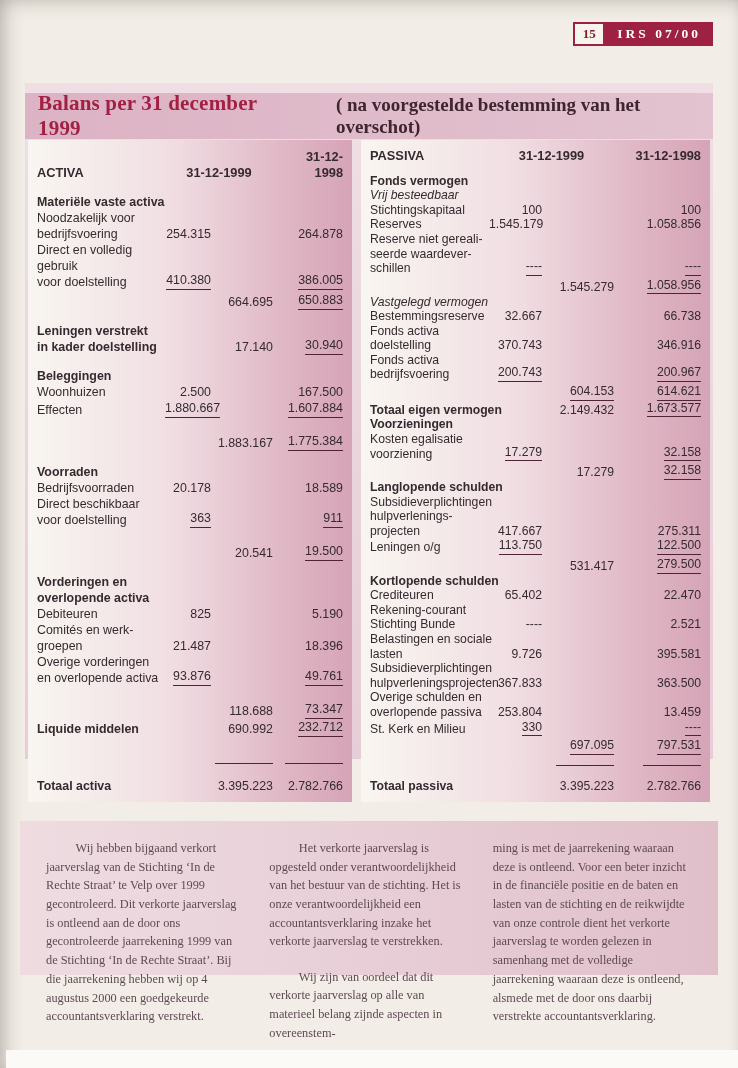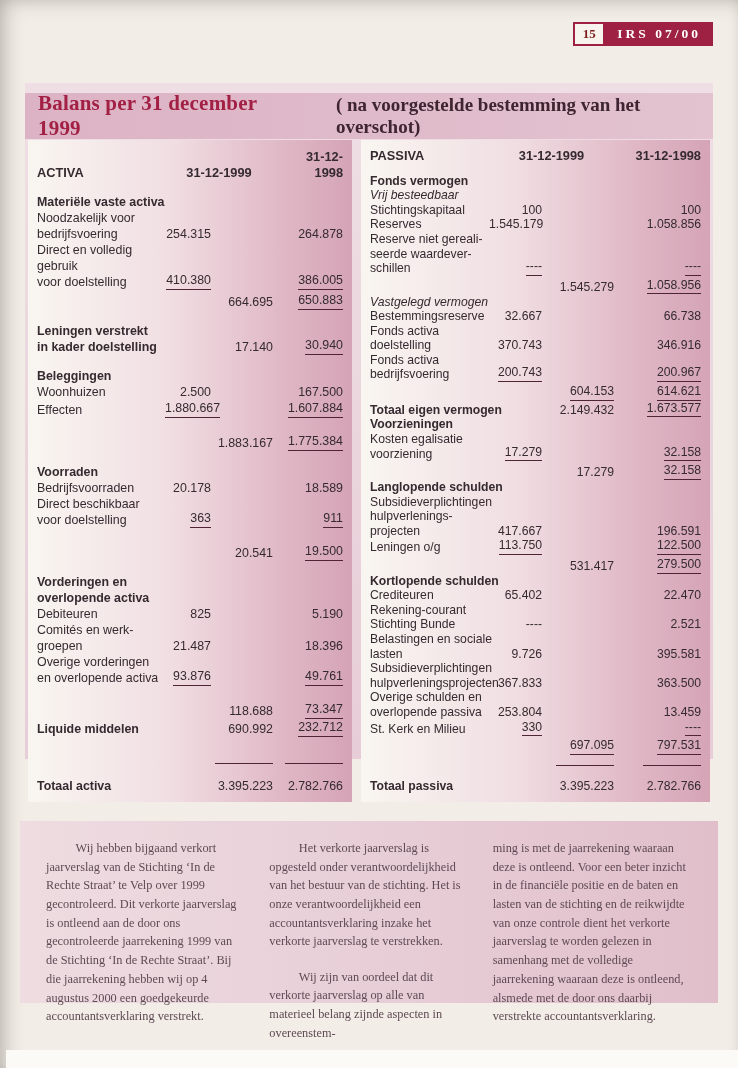"196.591" span { text: 196.591 -> 275.311 }
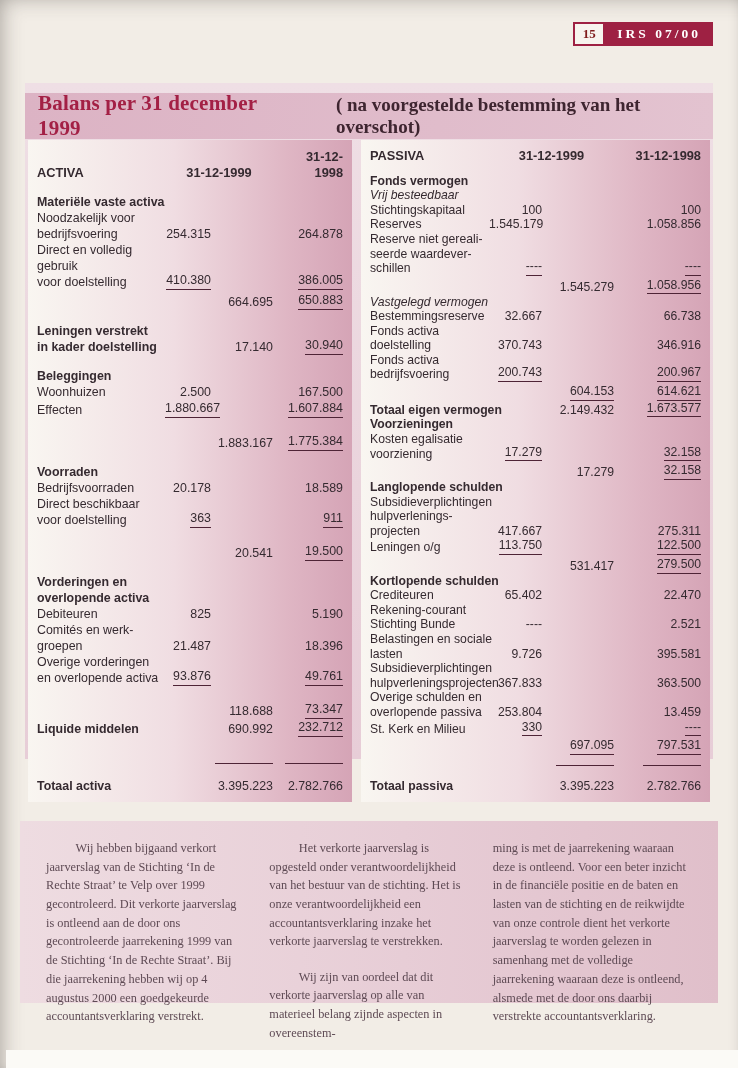"Wij hebben bijgaand verkort jaarverslag" .footer { height: 182px -> 154px }
